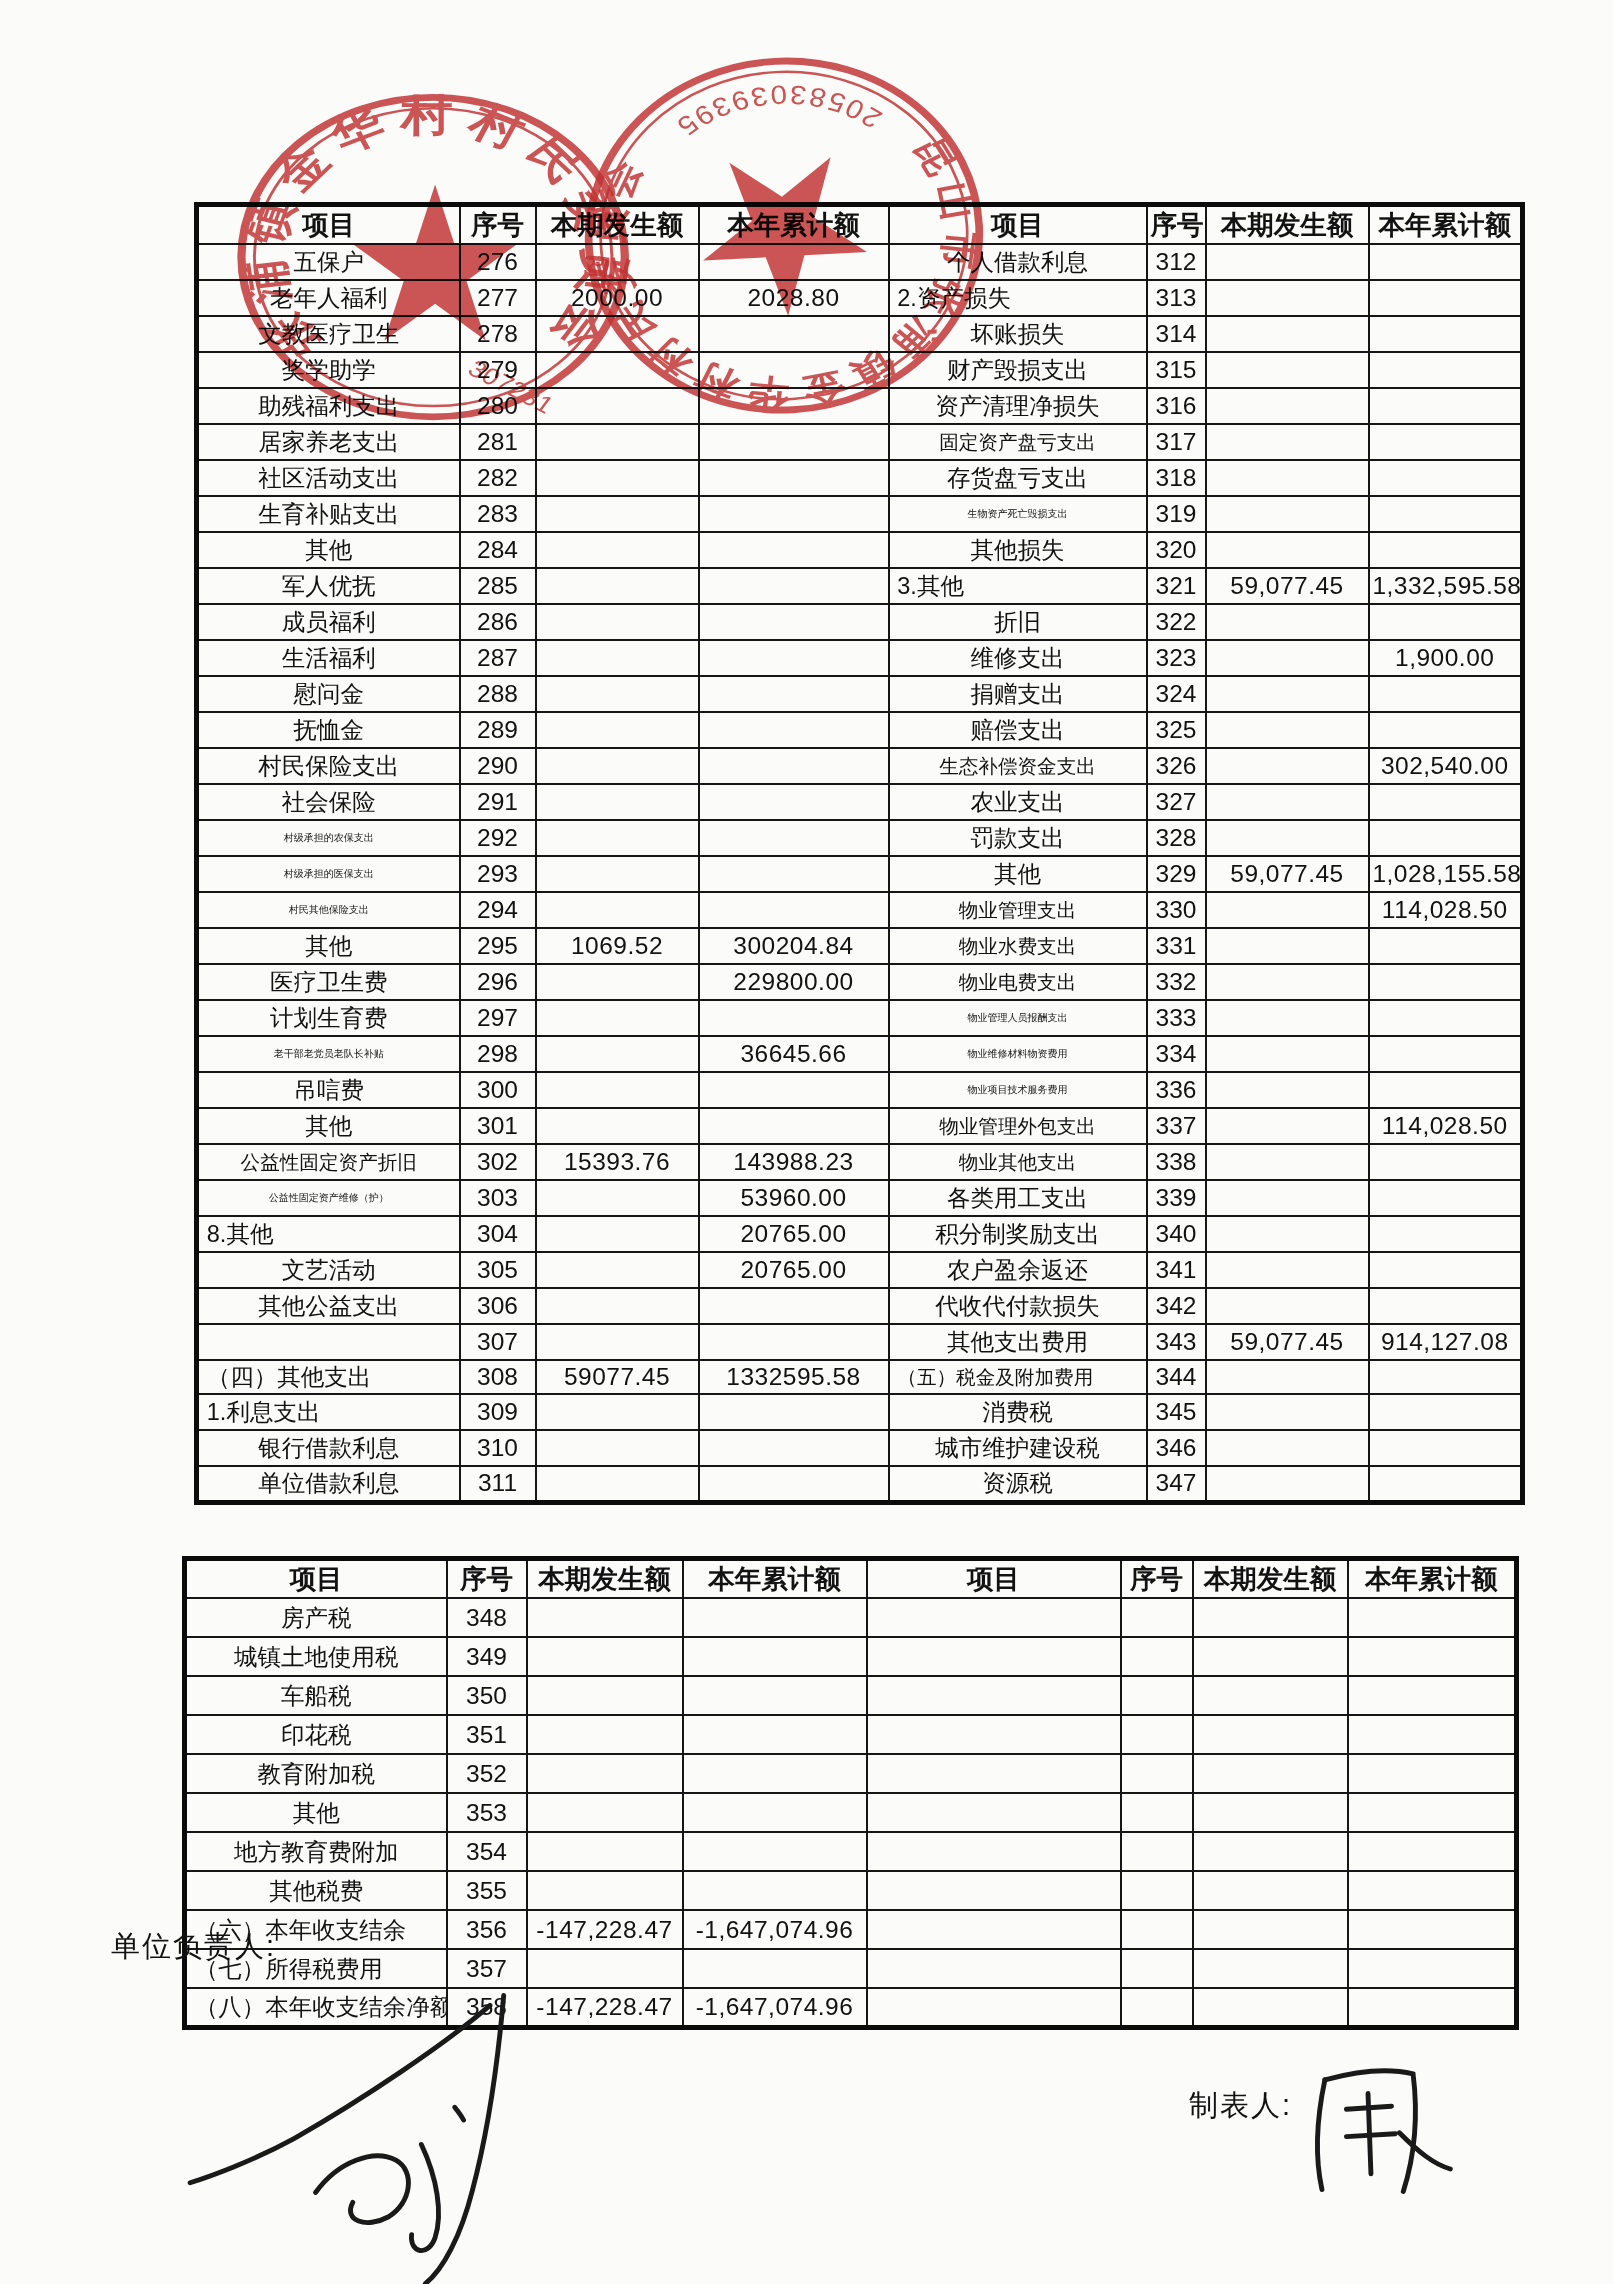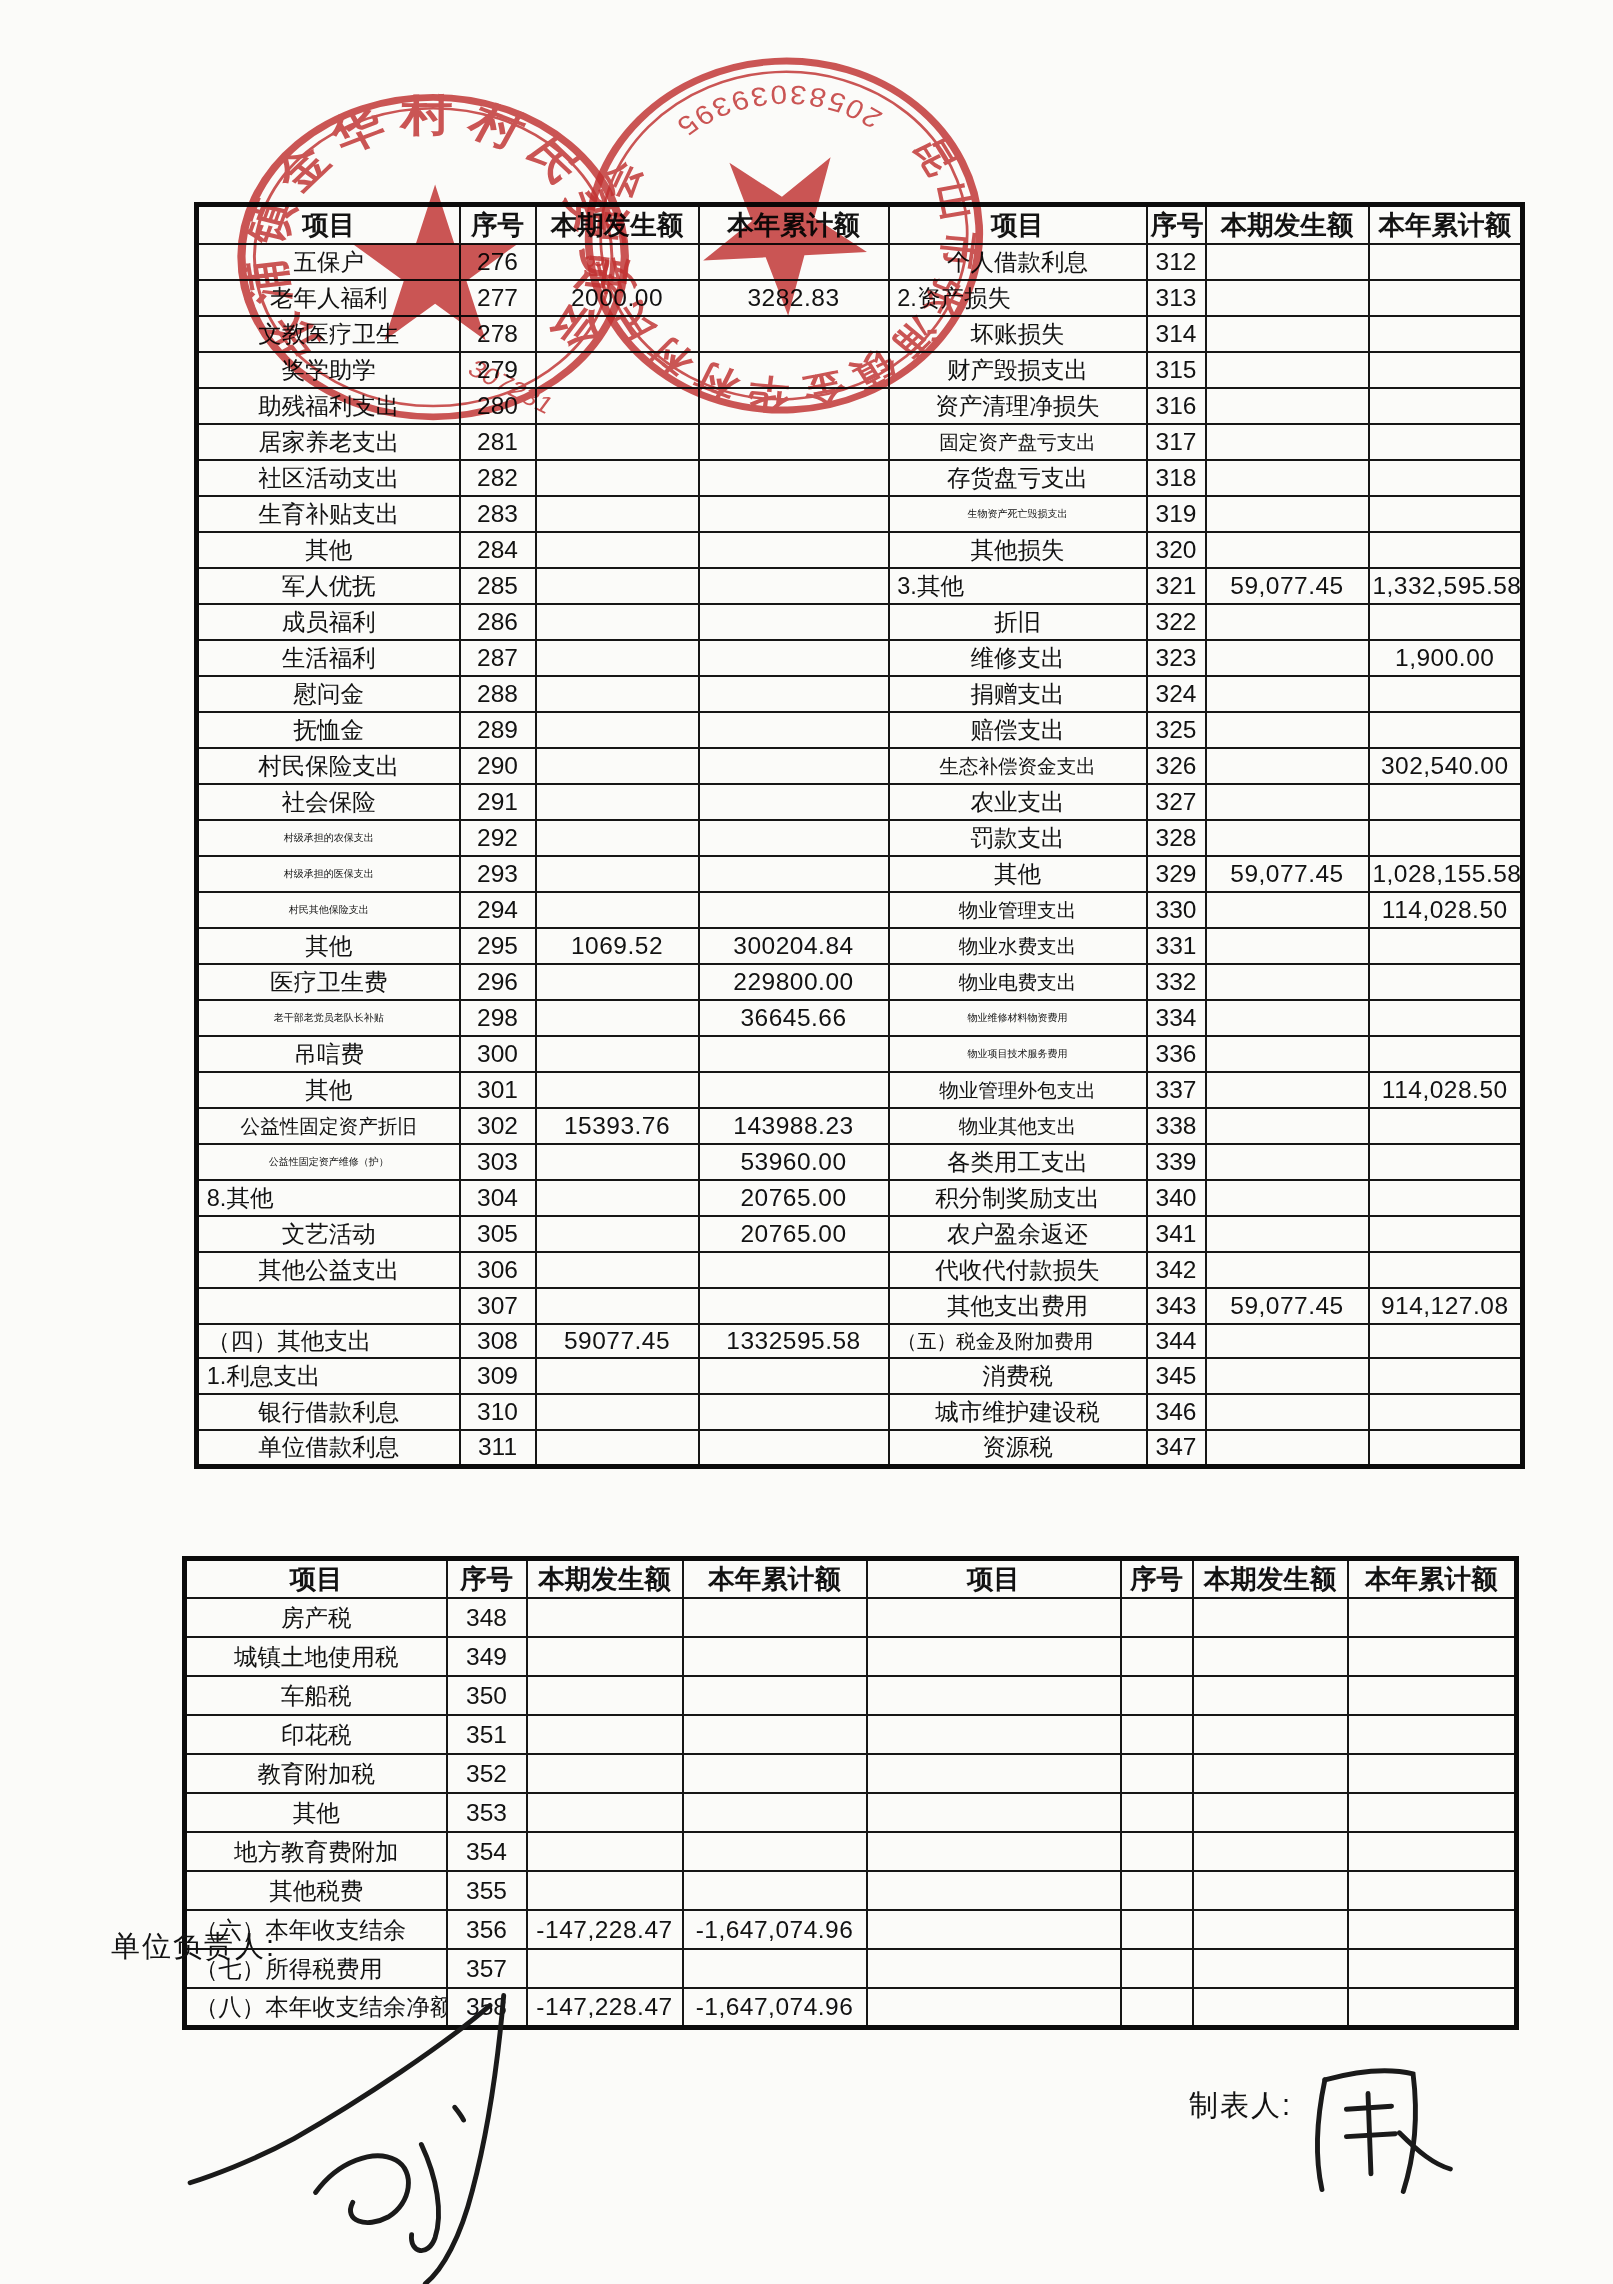"3282.83" td.amt { text: 3282.83 -> 2028.80 }
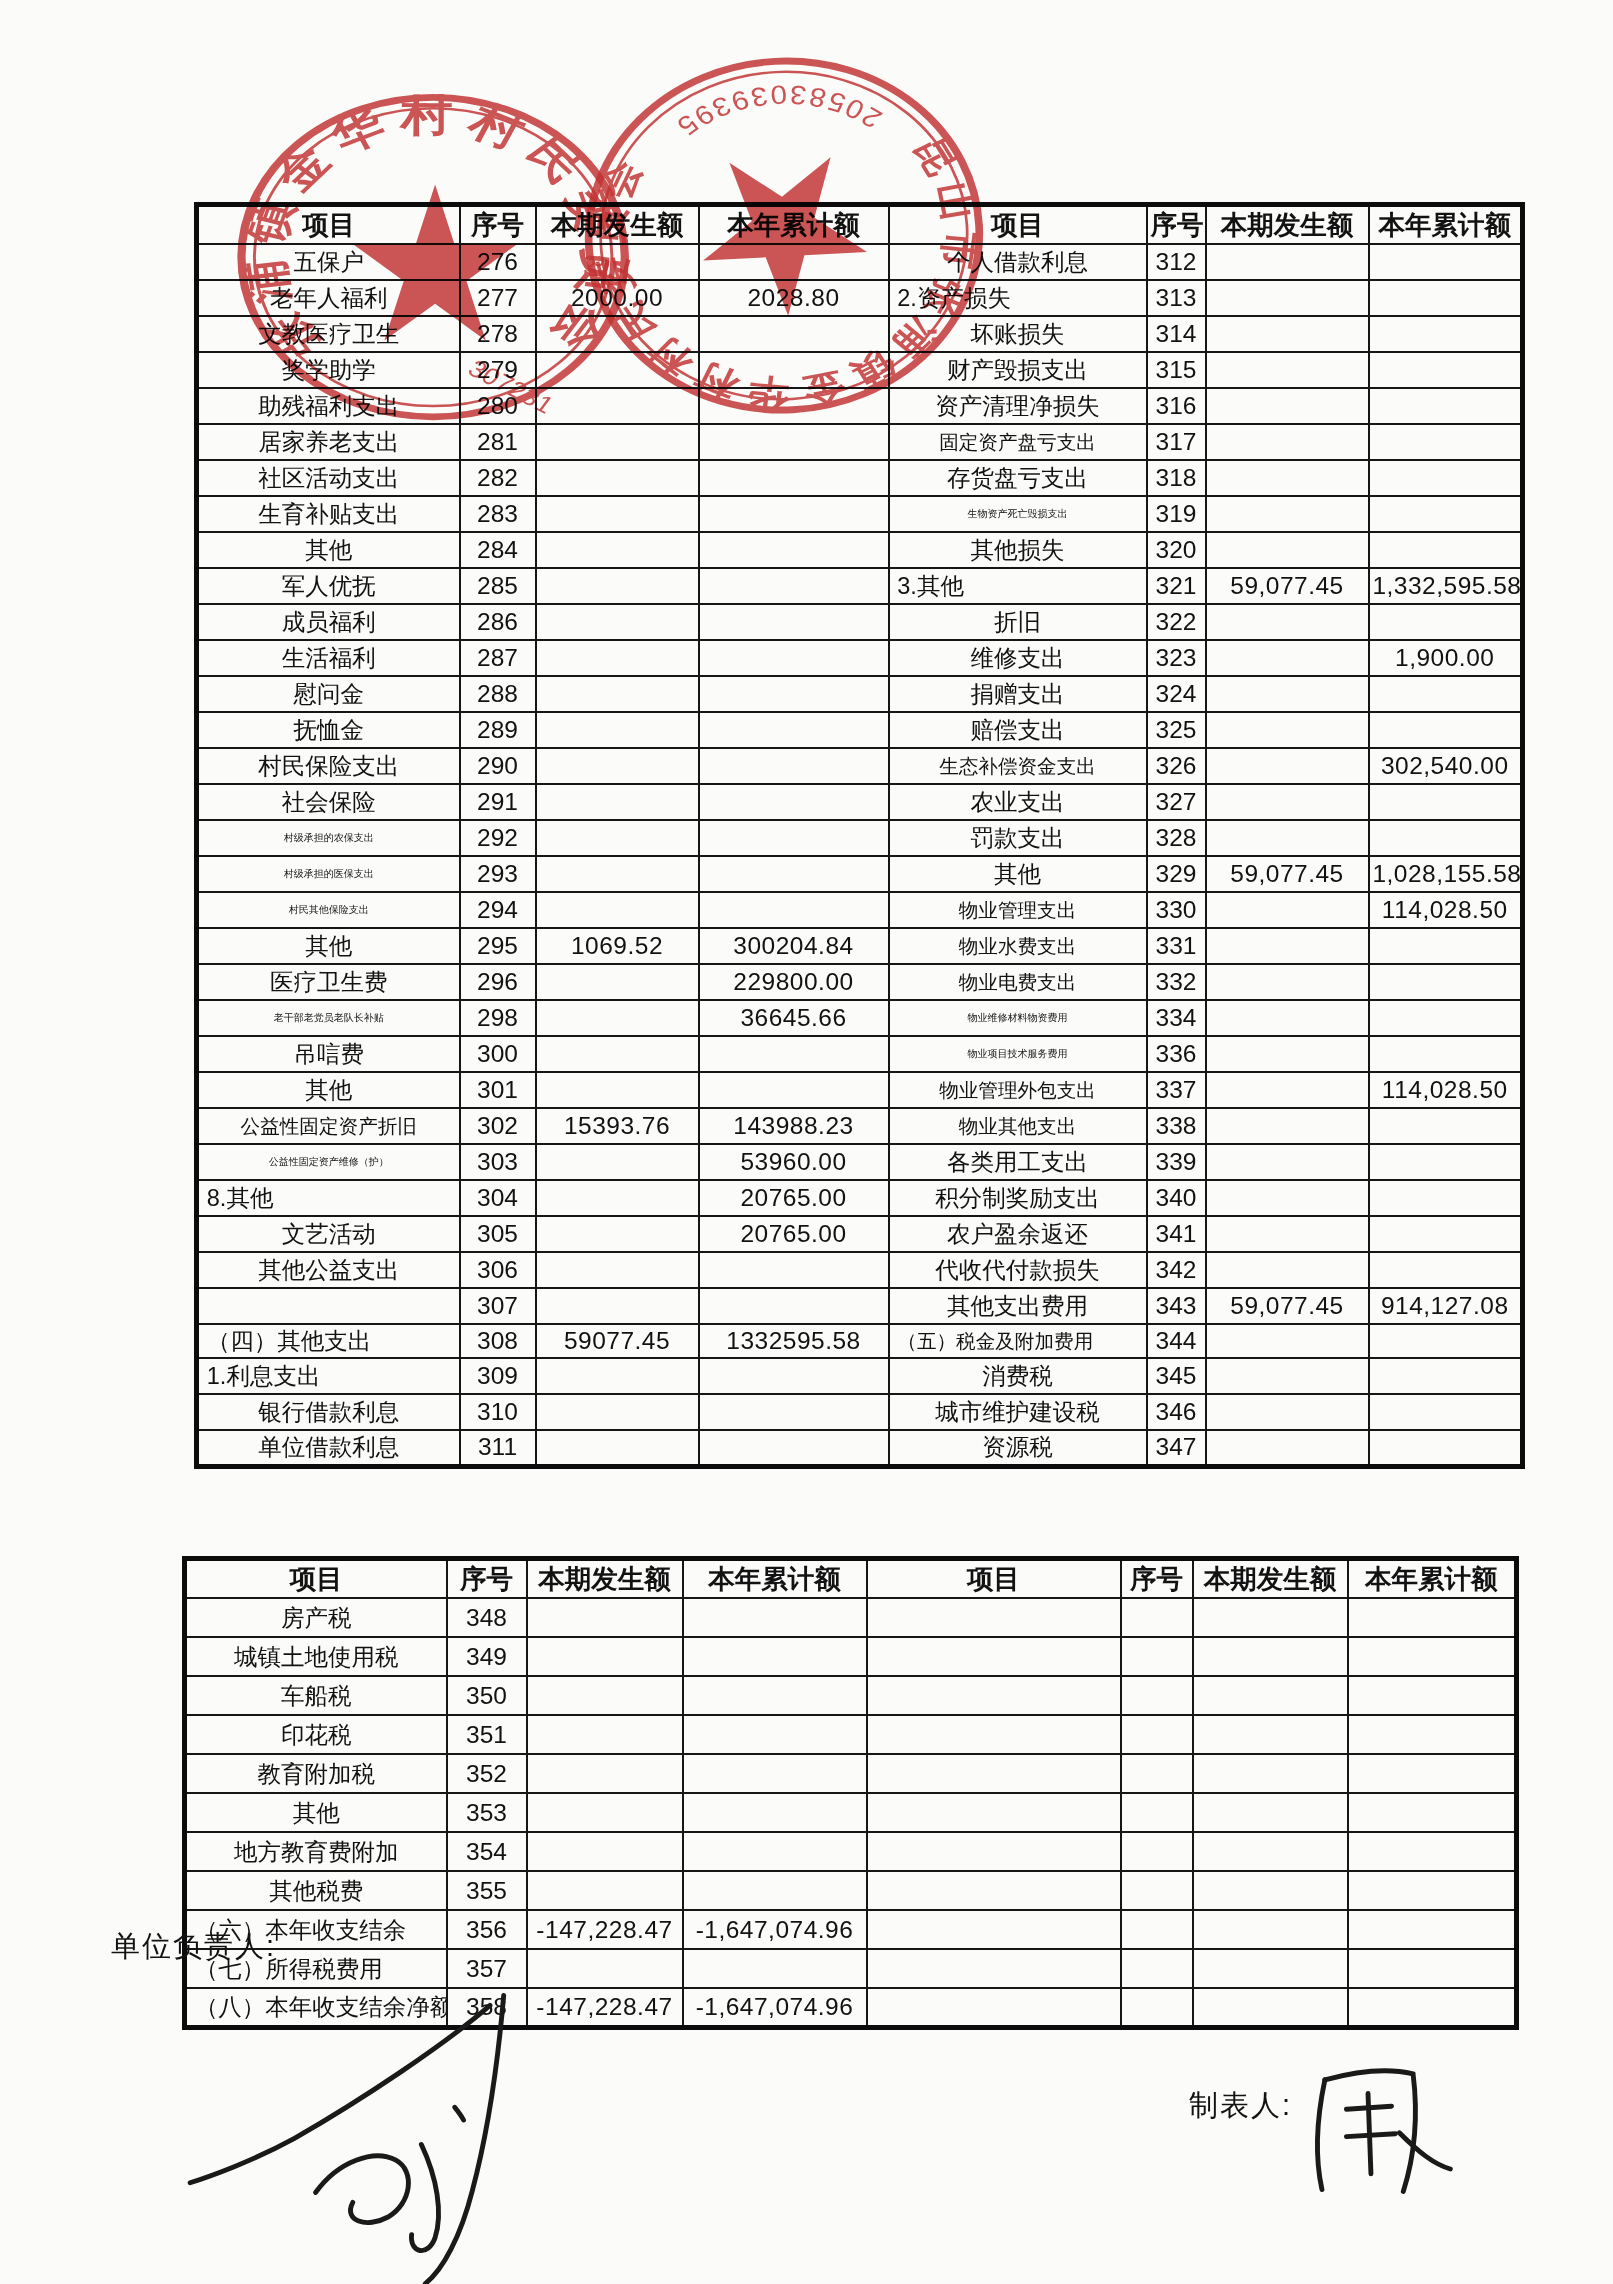"计划生育费" tr { html: none -> <tr> <td>计划生育费</td> <td>297</td> <td></td> <td></td> <td>物业管理人员报酬支出</td> <td>333</td> <td></td> <td></td> </tr> }
